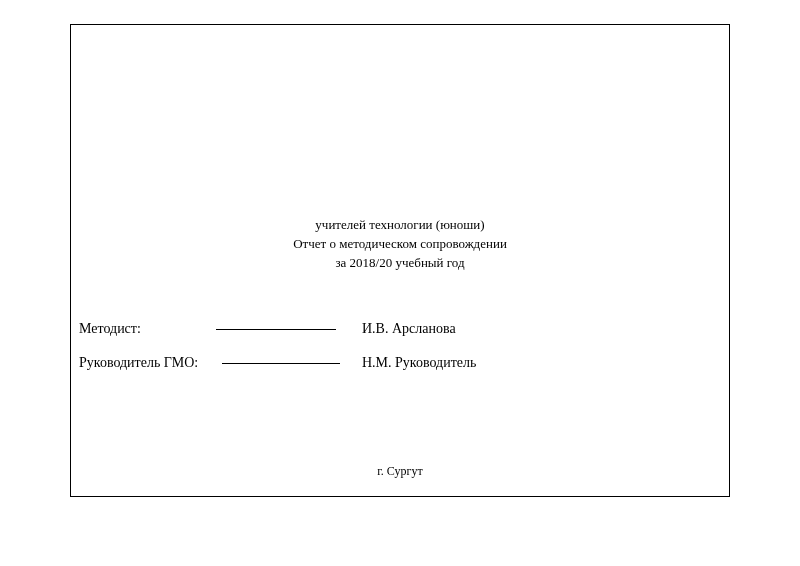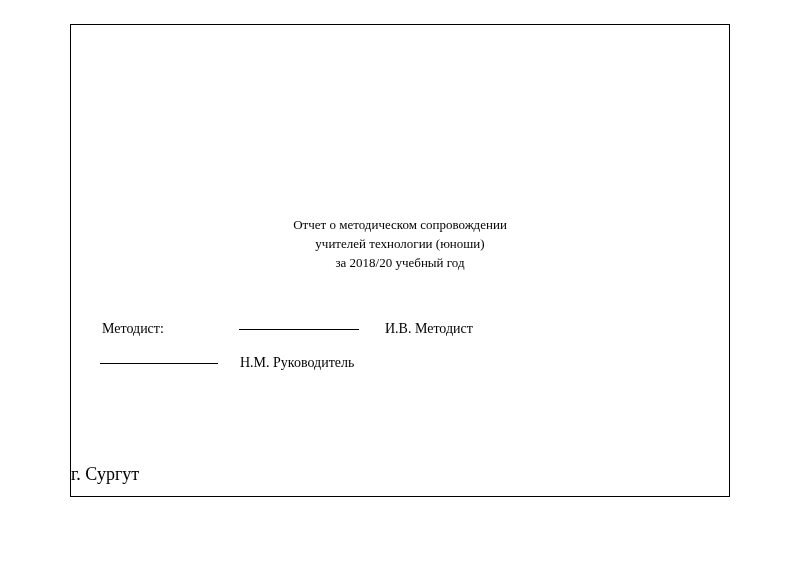"Отчет о методическом сопровождении" span.title-line { order: before "учителей технологии (юноши)" -> after "учителей технологии (юноши)" }
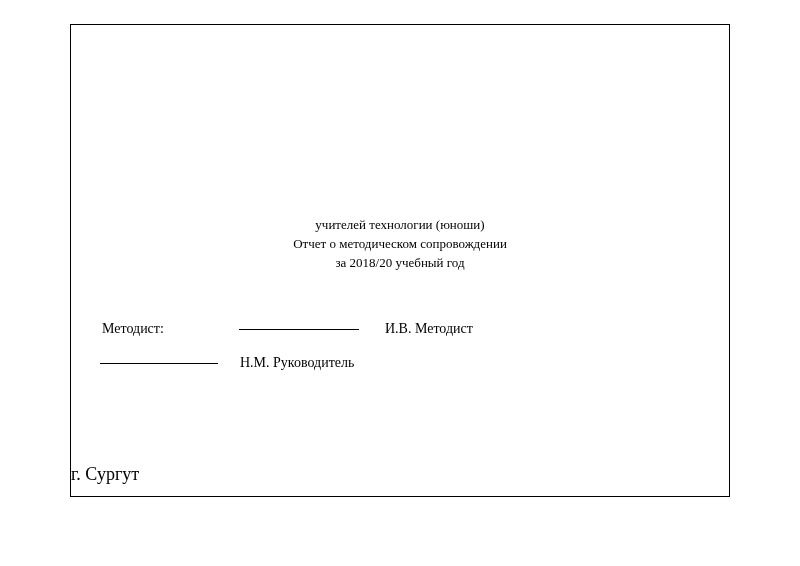"Методист:" .sign-row { margin-left: 23px -> none }
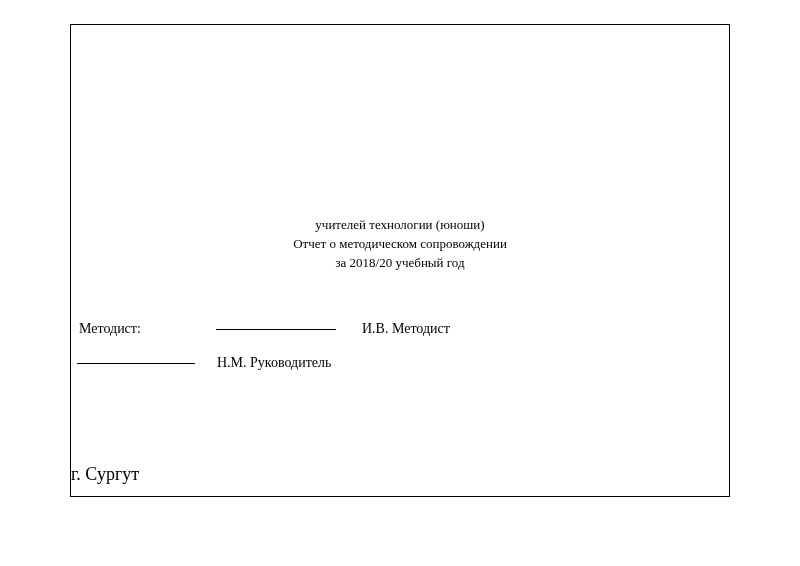"И.В. Методист" span.sign-name { text: Методист -> Арсланова }
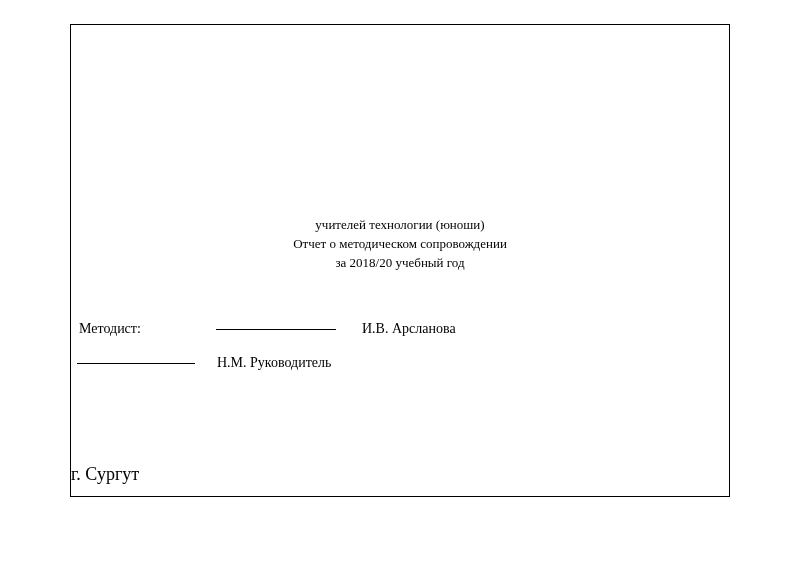"Руководитель ГМО:" span.sign-label { html: none -> <span>Руководитель ГМО:</span> }
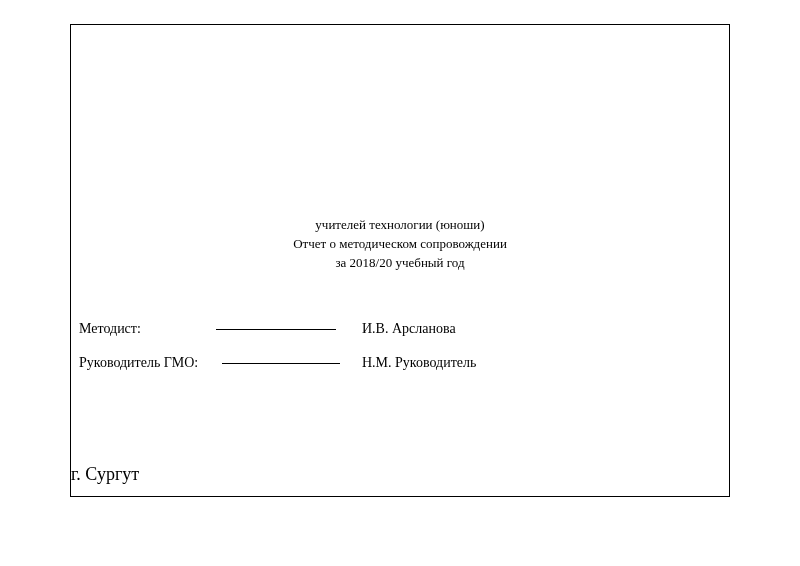"г. Сургут" .city-block { font-size: 18px -> 12px; text-align: none -> center }
